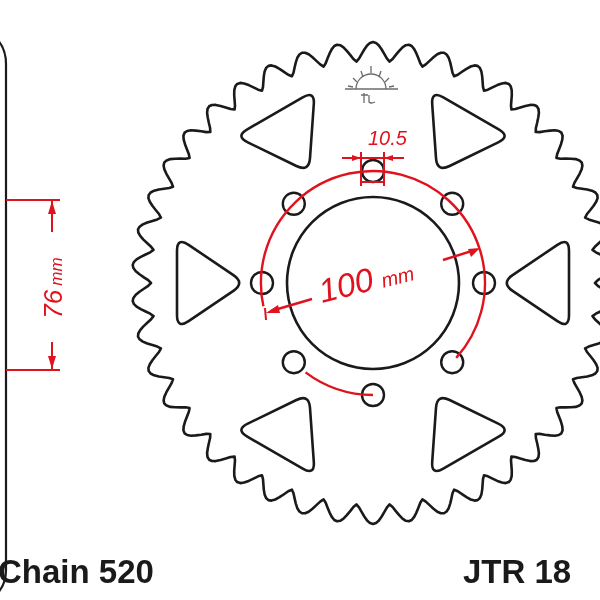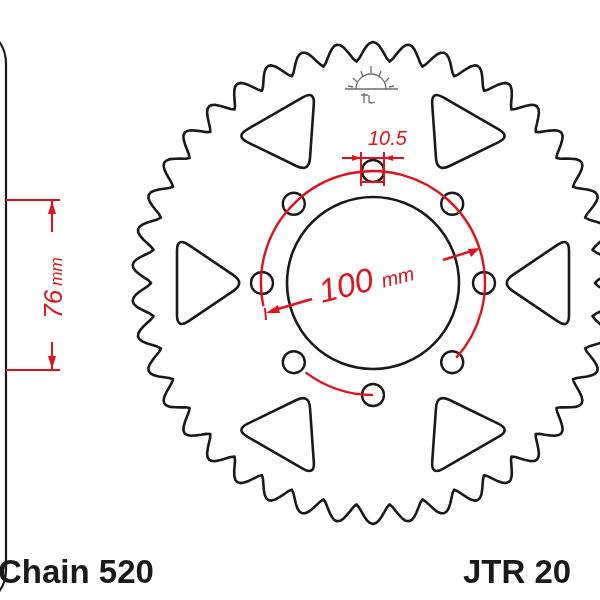"JTR 20" div.label-bottom { text: 20 -> 18 }
